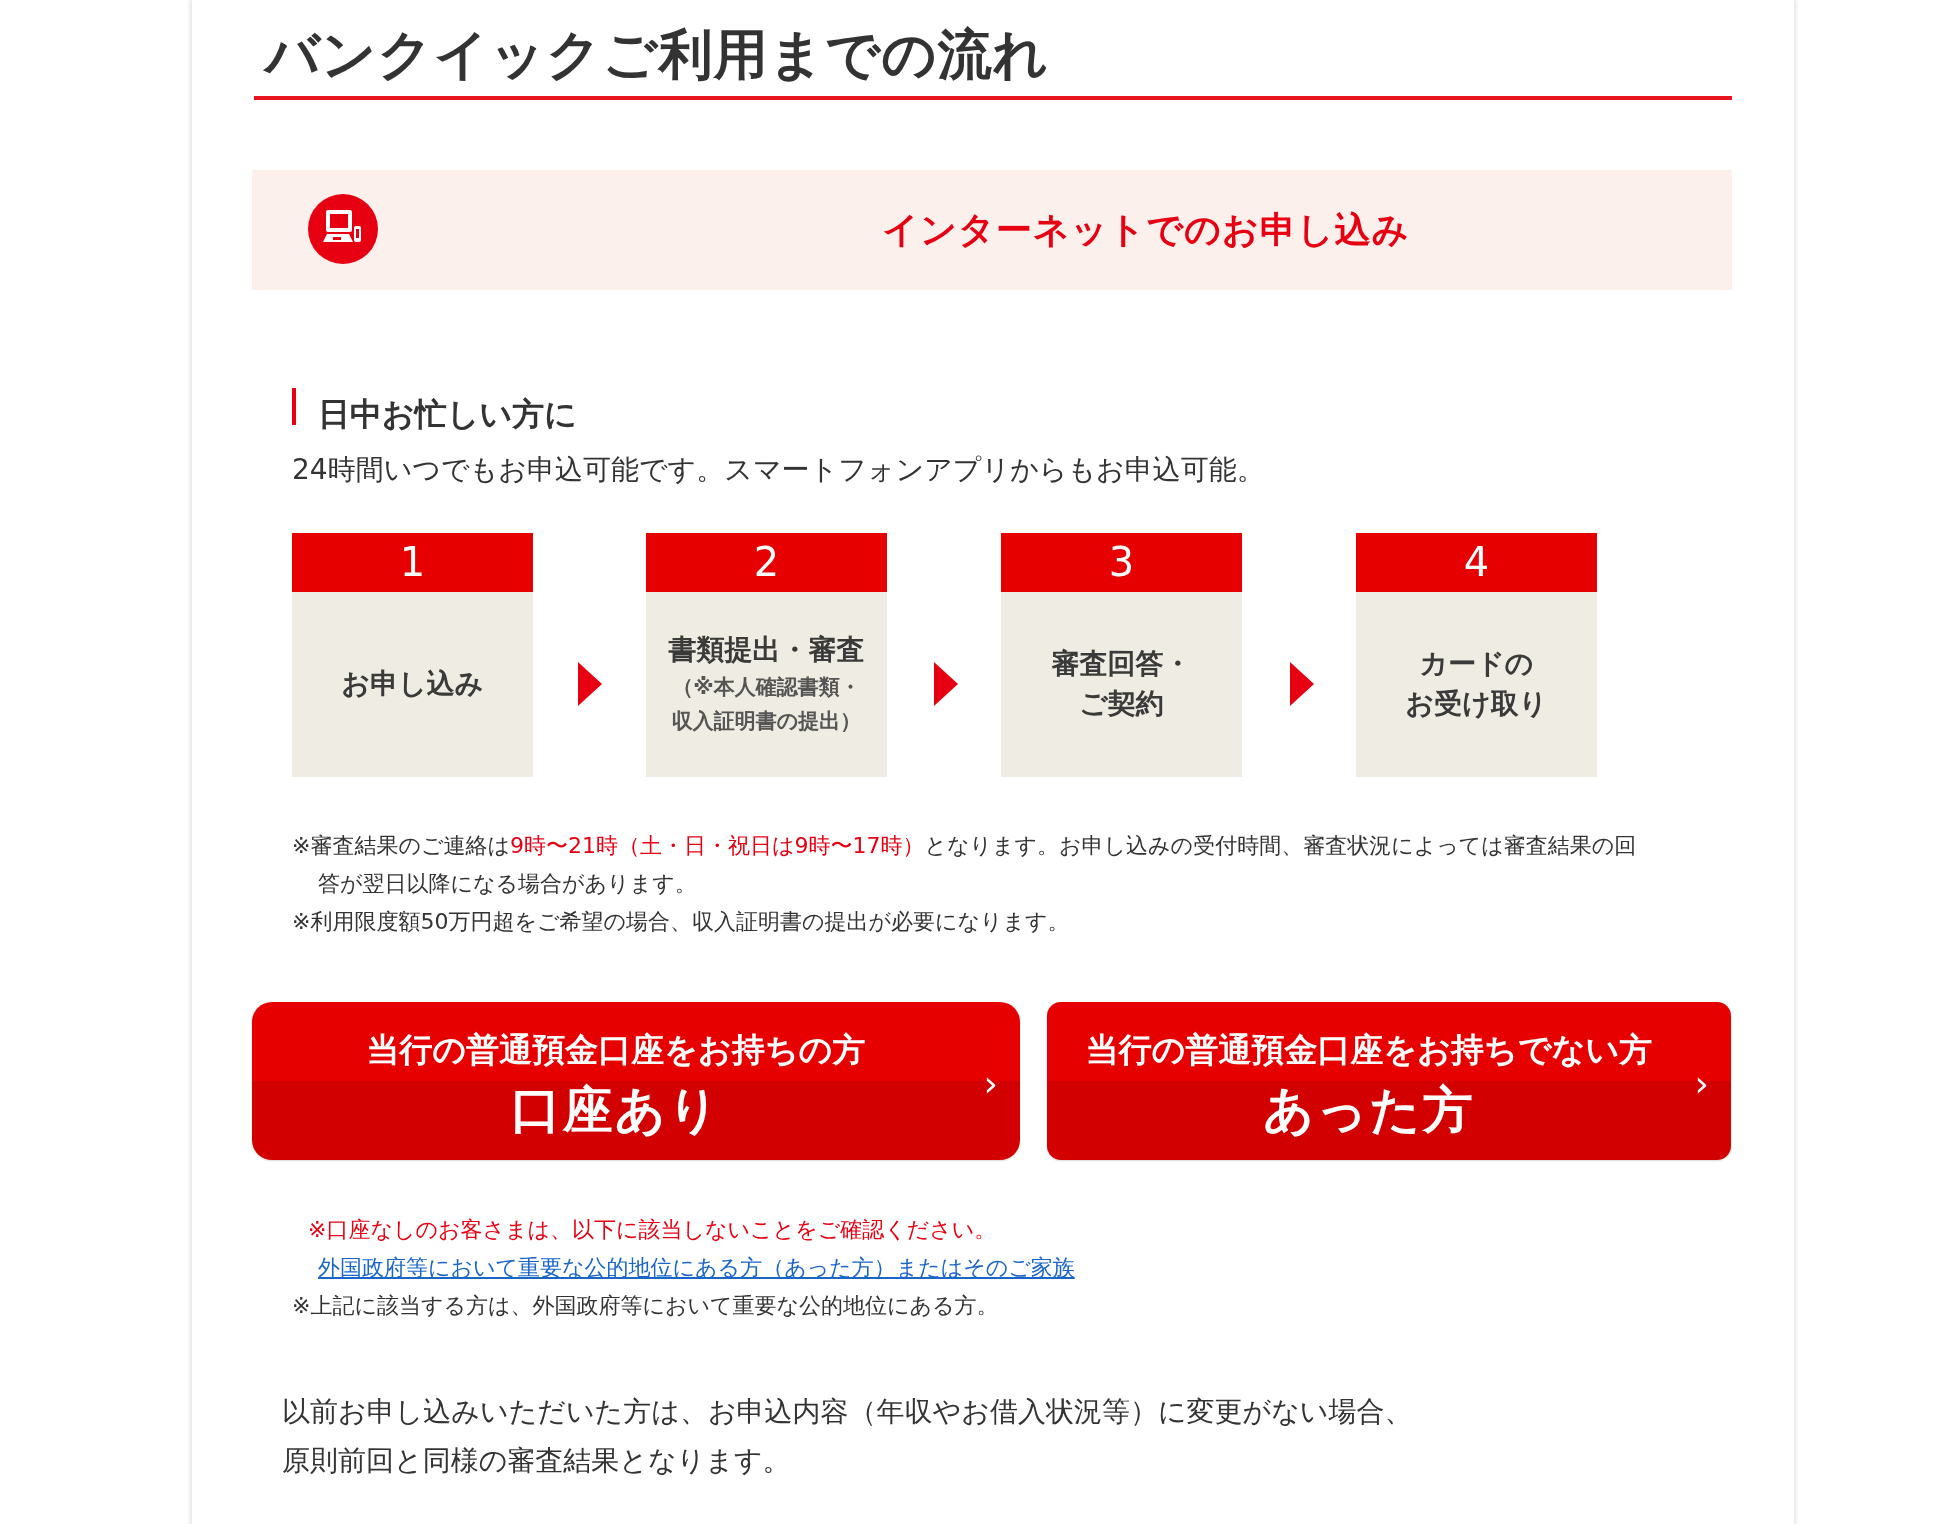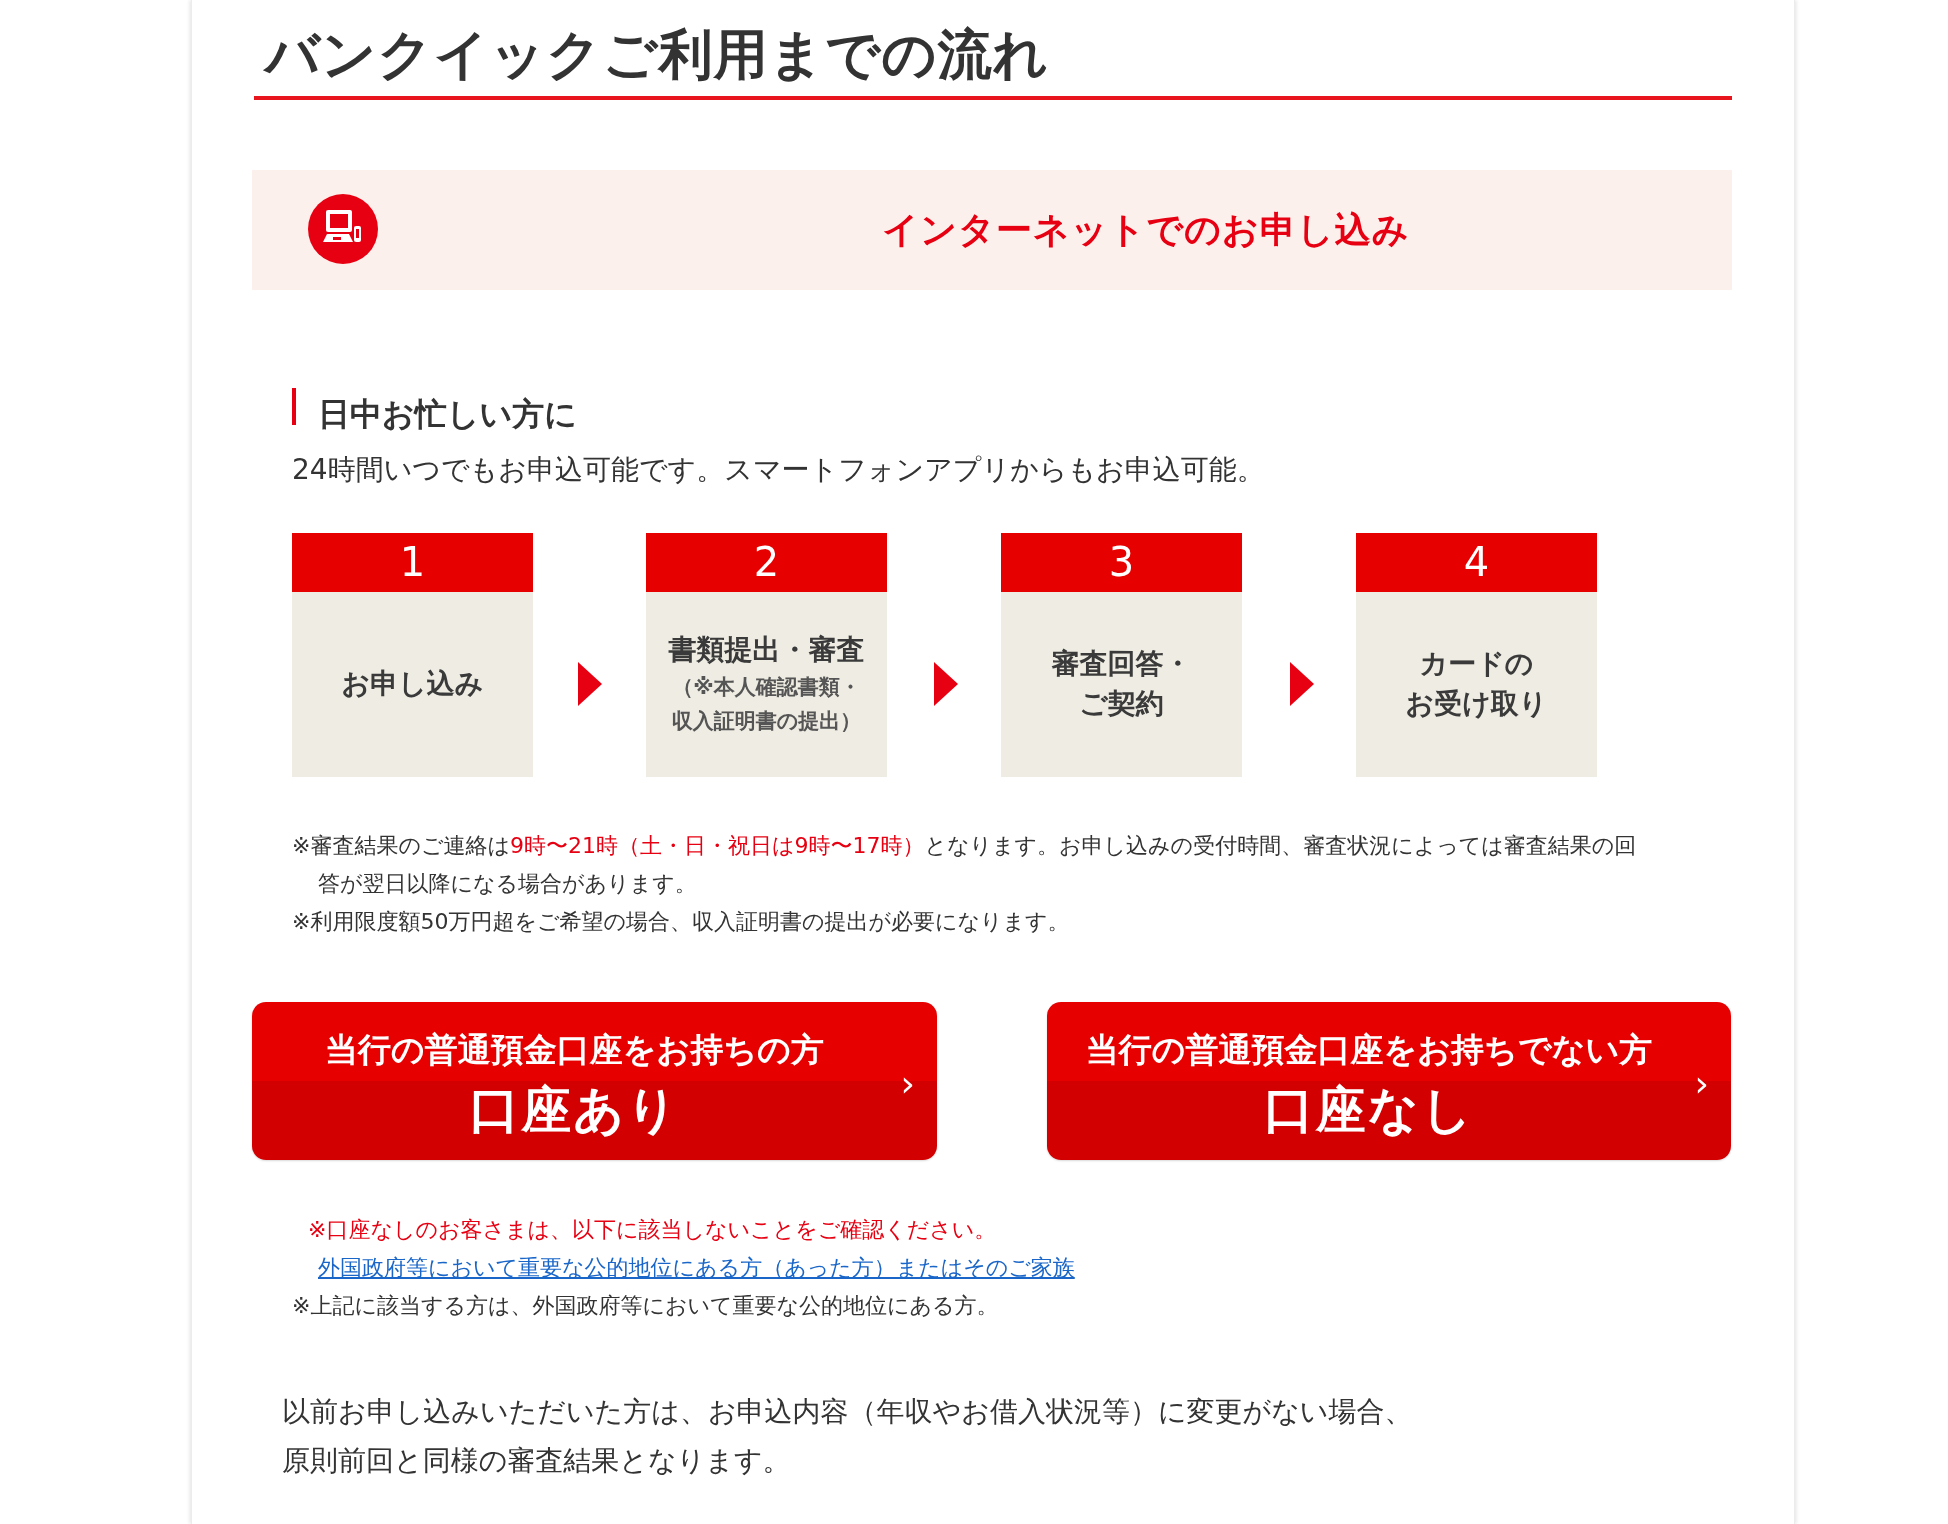"当行の普通預金口座をお持ちの方" div.cta { border-radius: none -> 20px; width: 685px -> 768px }
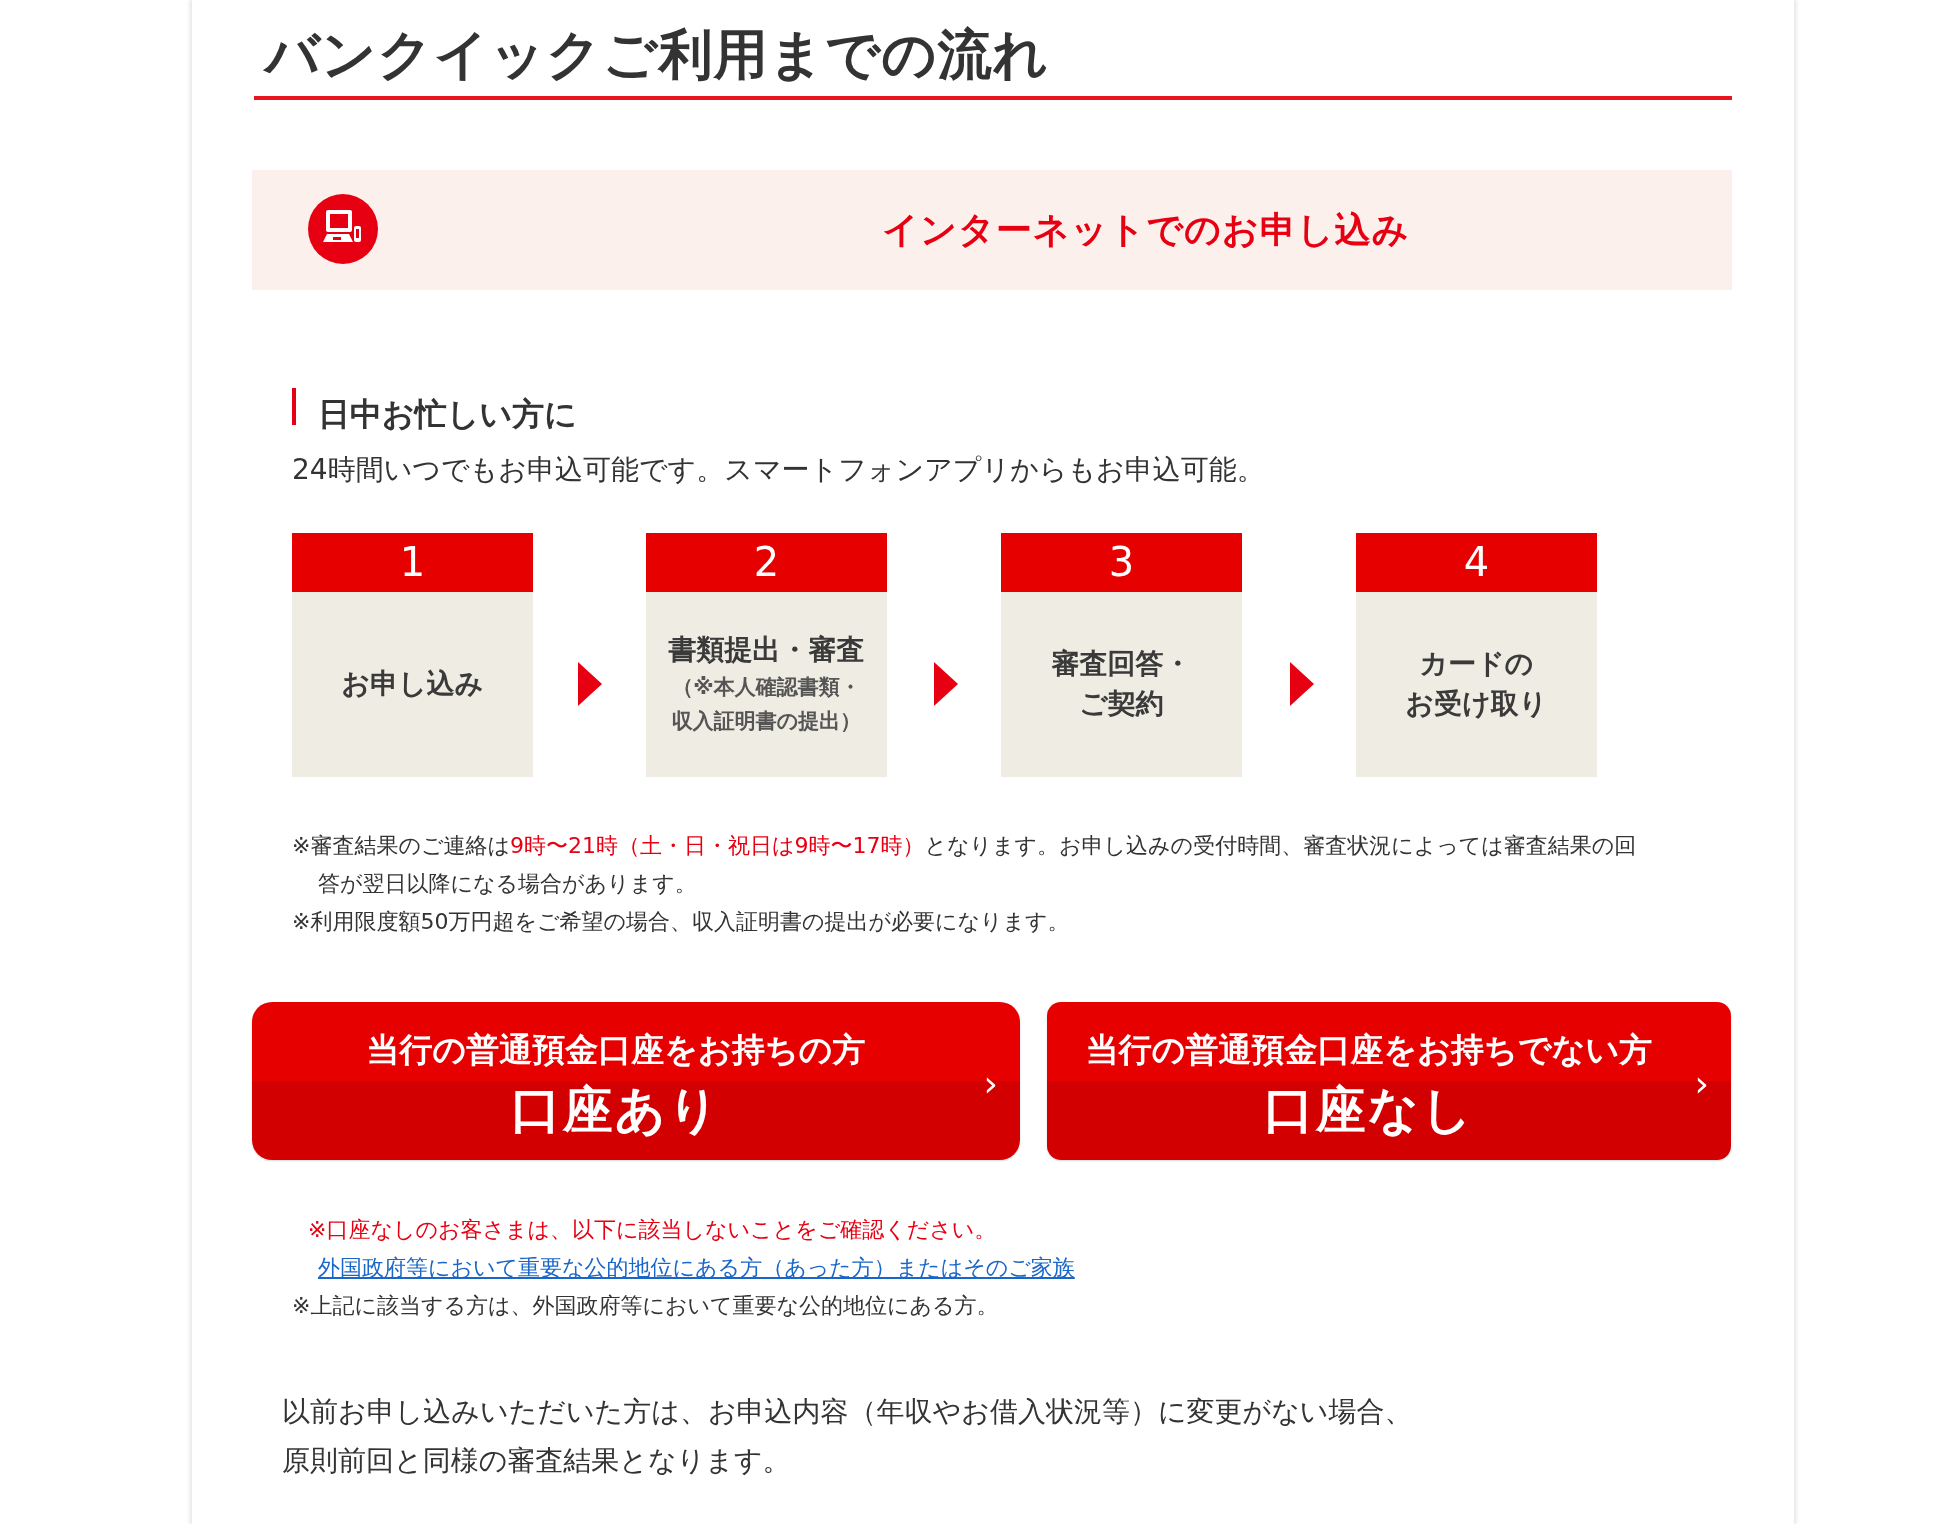"口座なし" div.cta-main { text: 口座なし -> あった方 }
